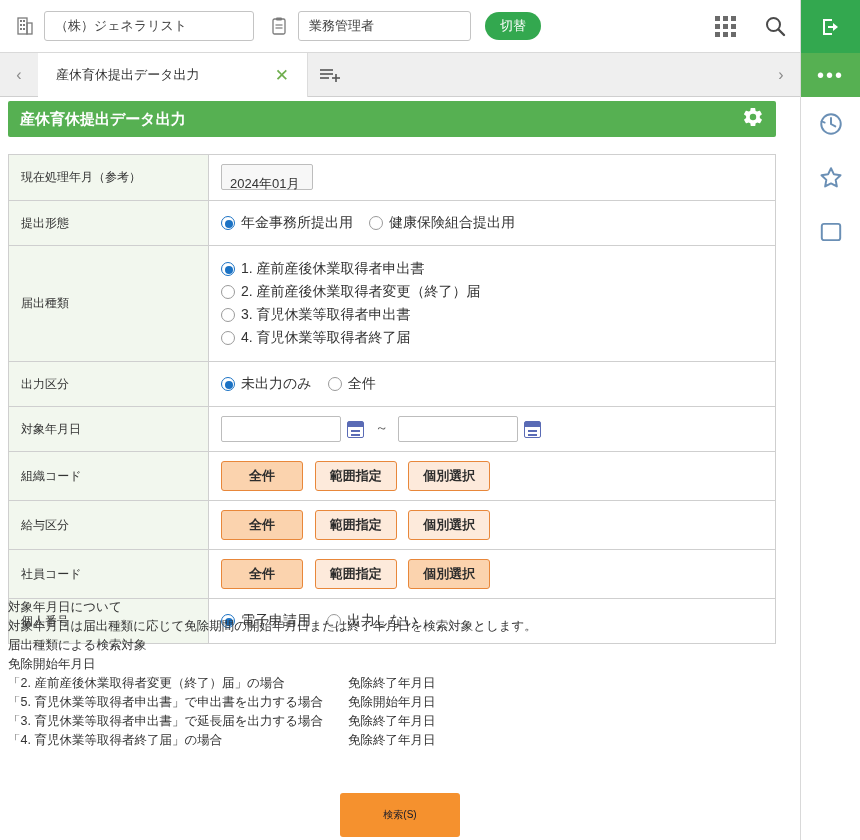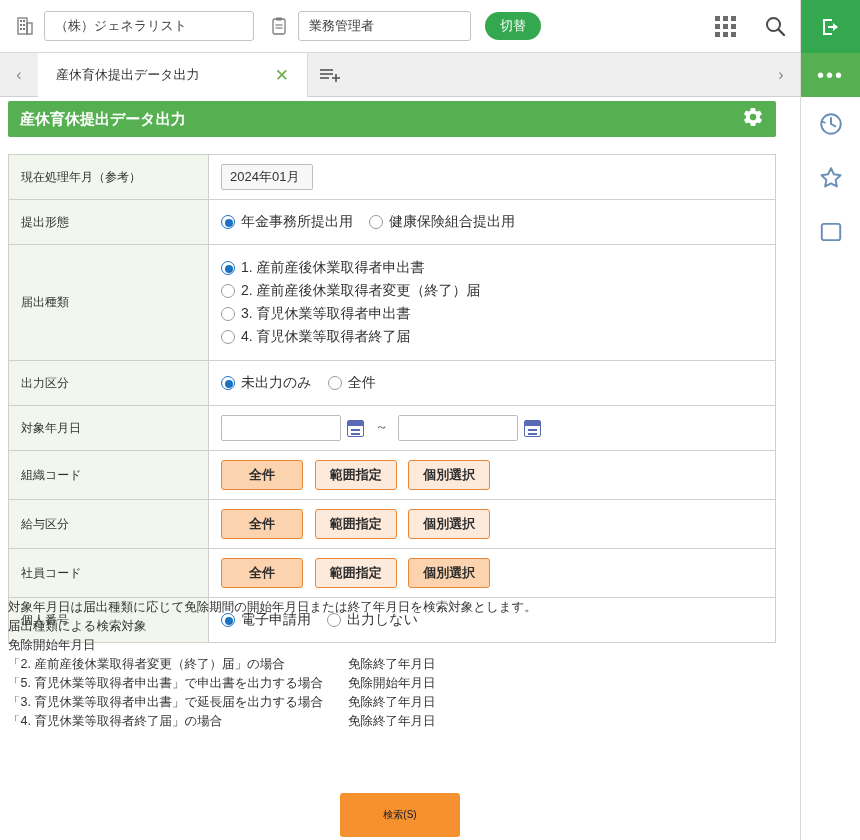"2024年01月" .txt-box { padding: 0 8px -> 7px 8px }
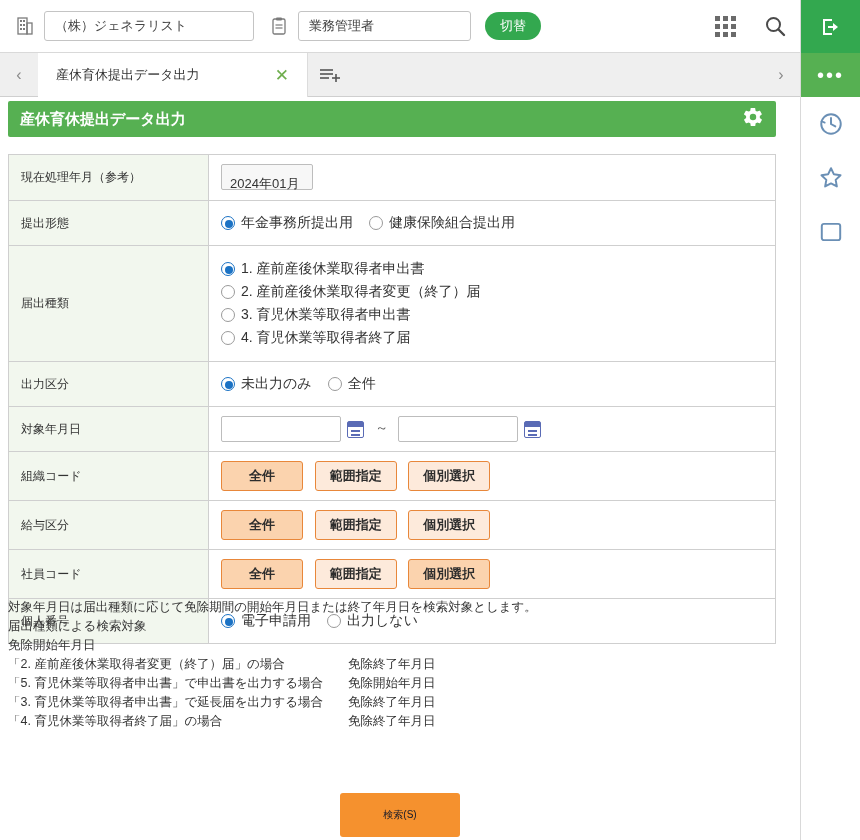"対象年月日について" div { html: none -> <div>対象年月日について</div> }
